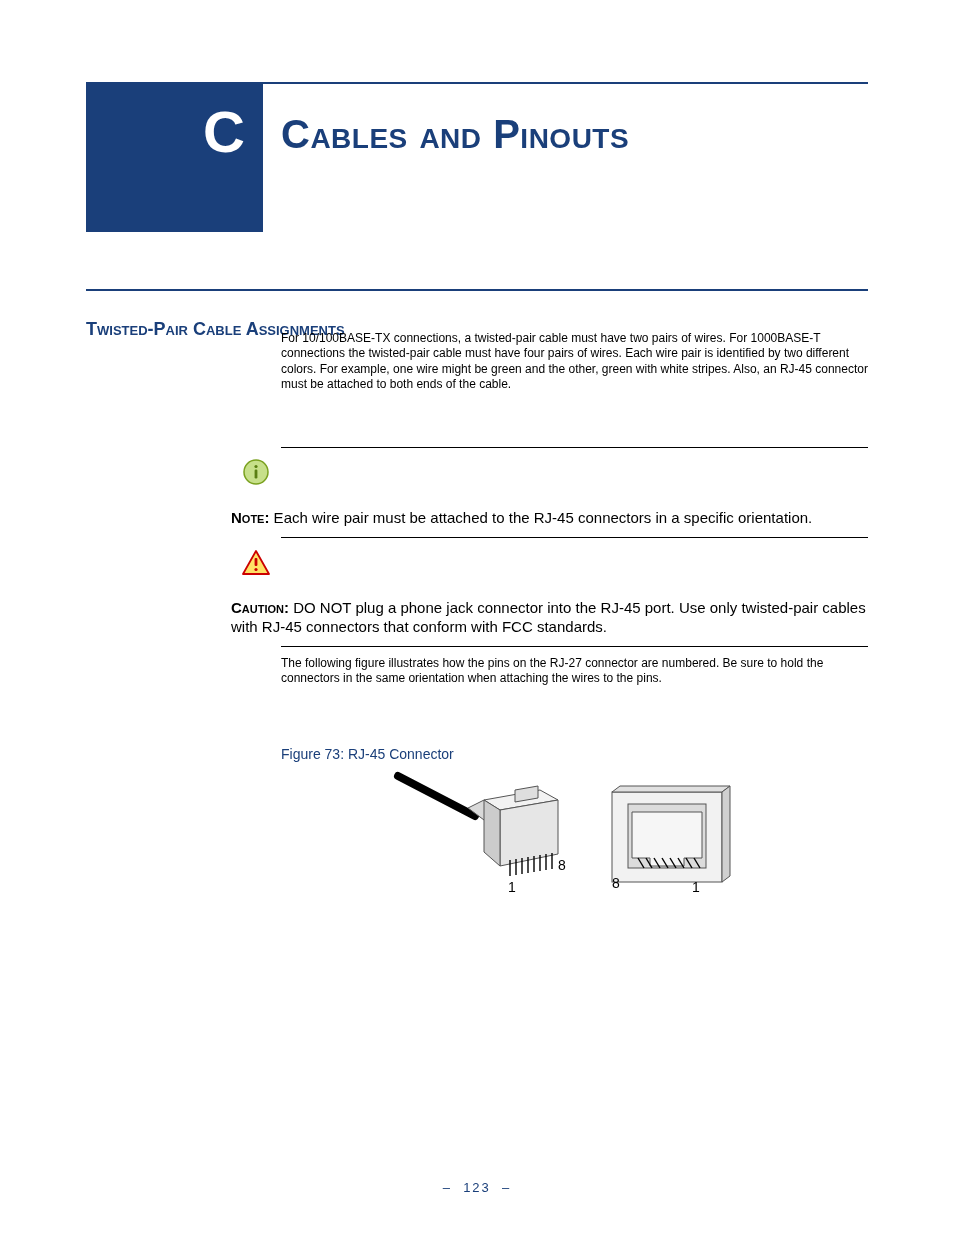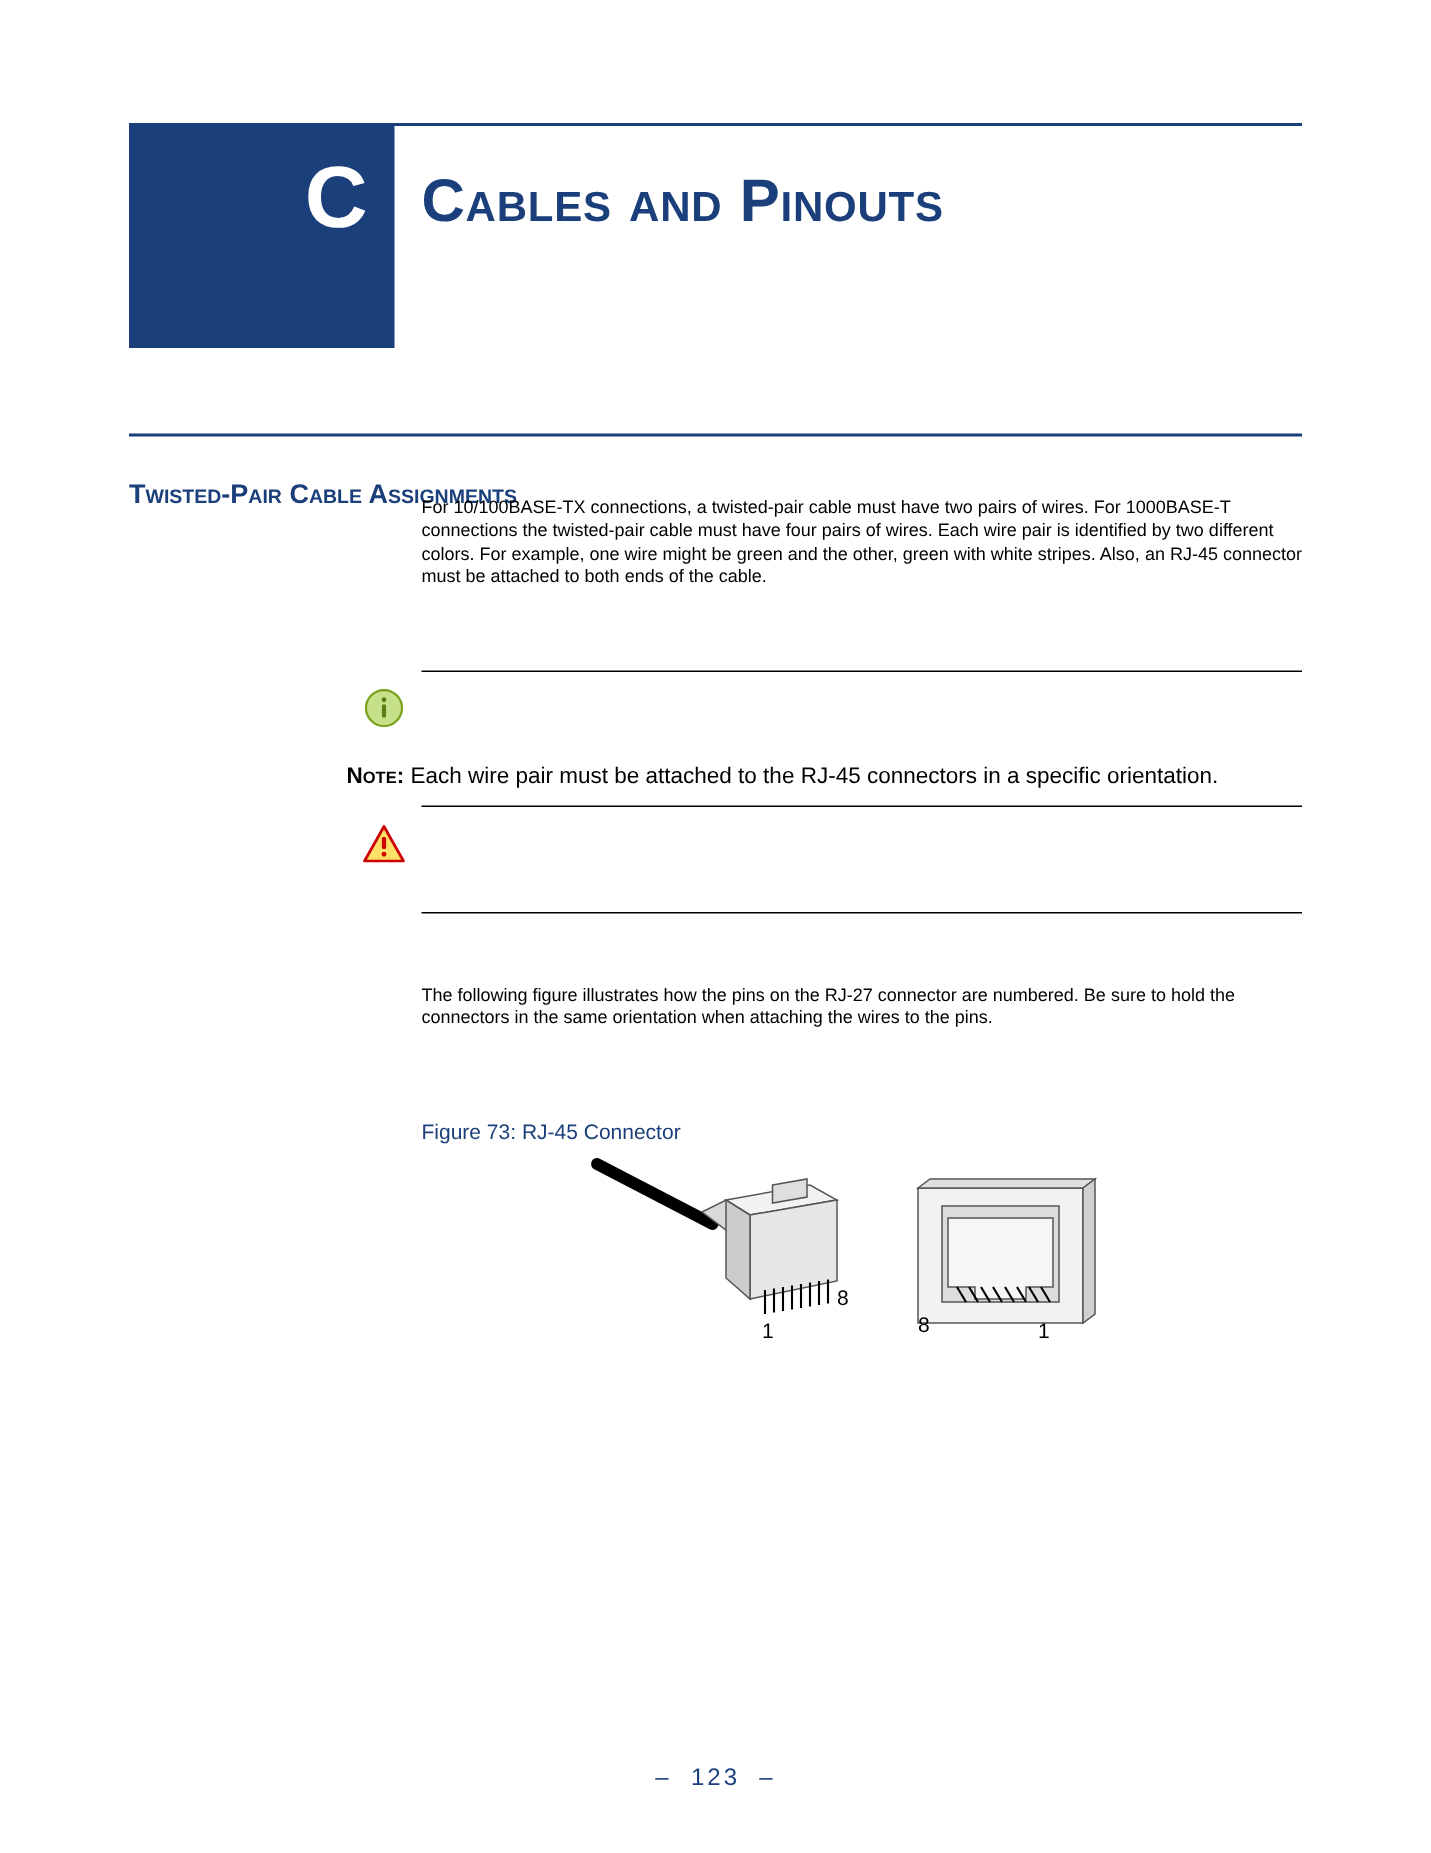"Caution: DO NOT plug a" div.txt { html: none -> <div> <span>Caution:</span><span> DO NOT plug a phone jack connector into the RJ-45 port. Use only twisted-pair cables with RJ-45 connectors that conform with FCC standards.</span> </div> }
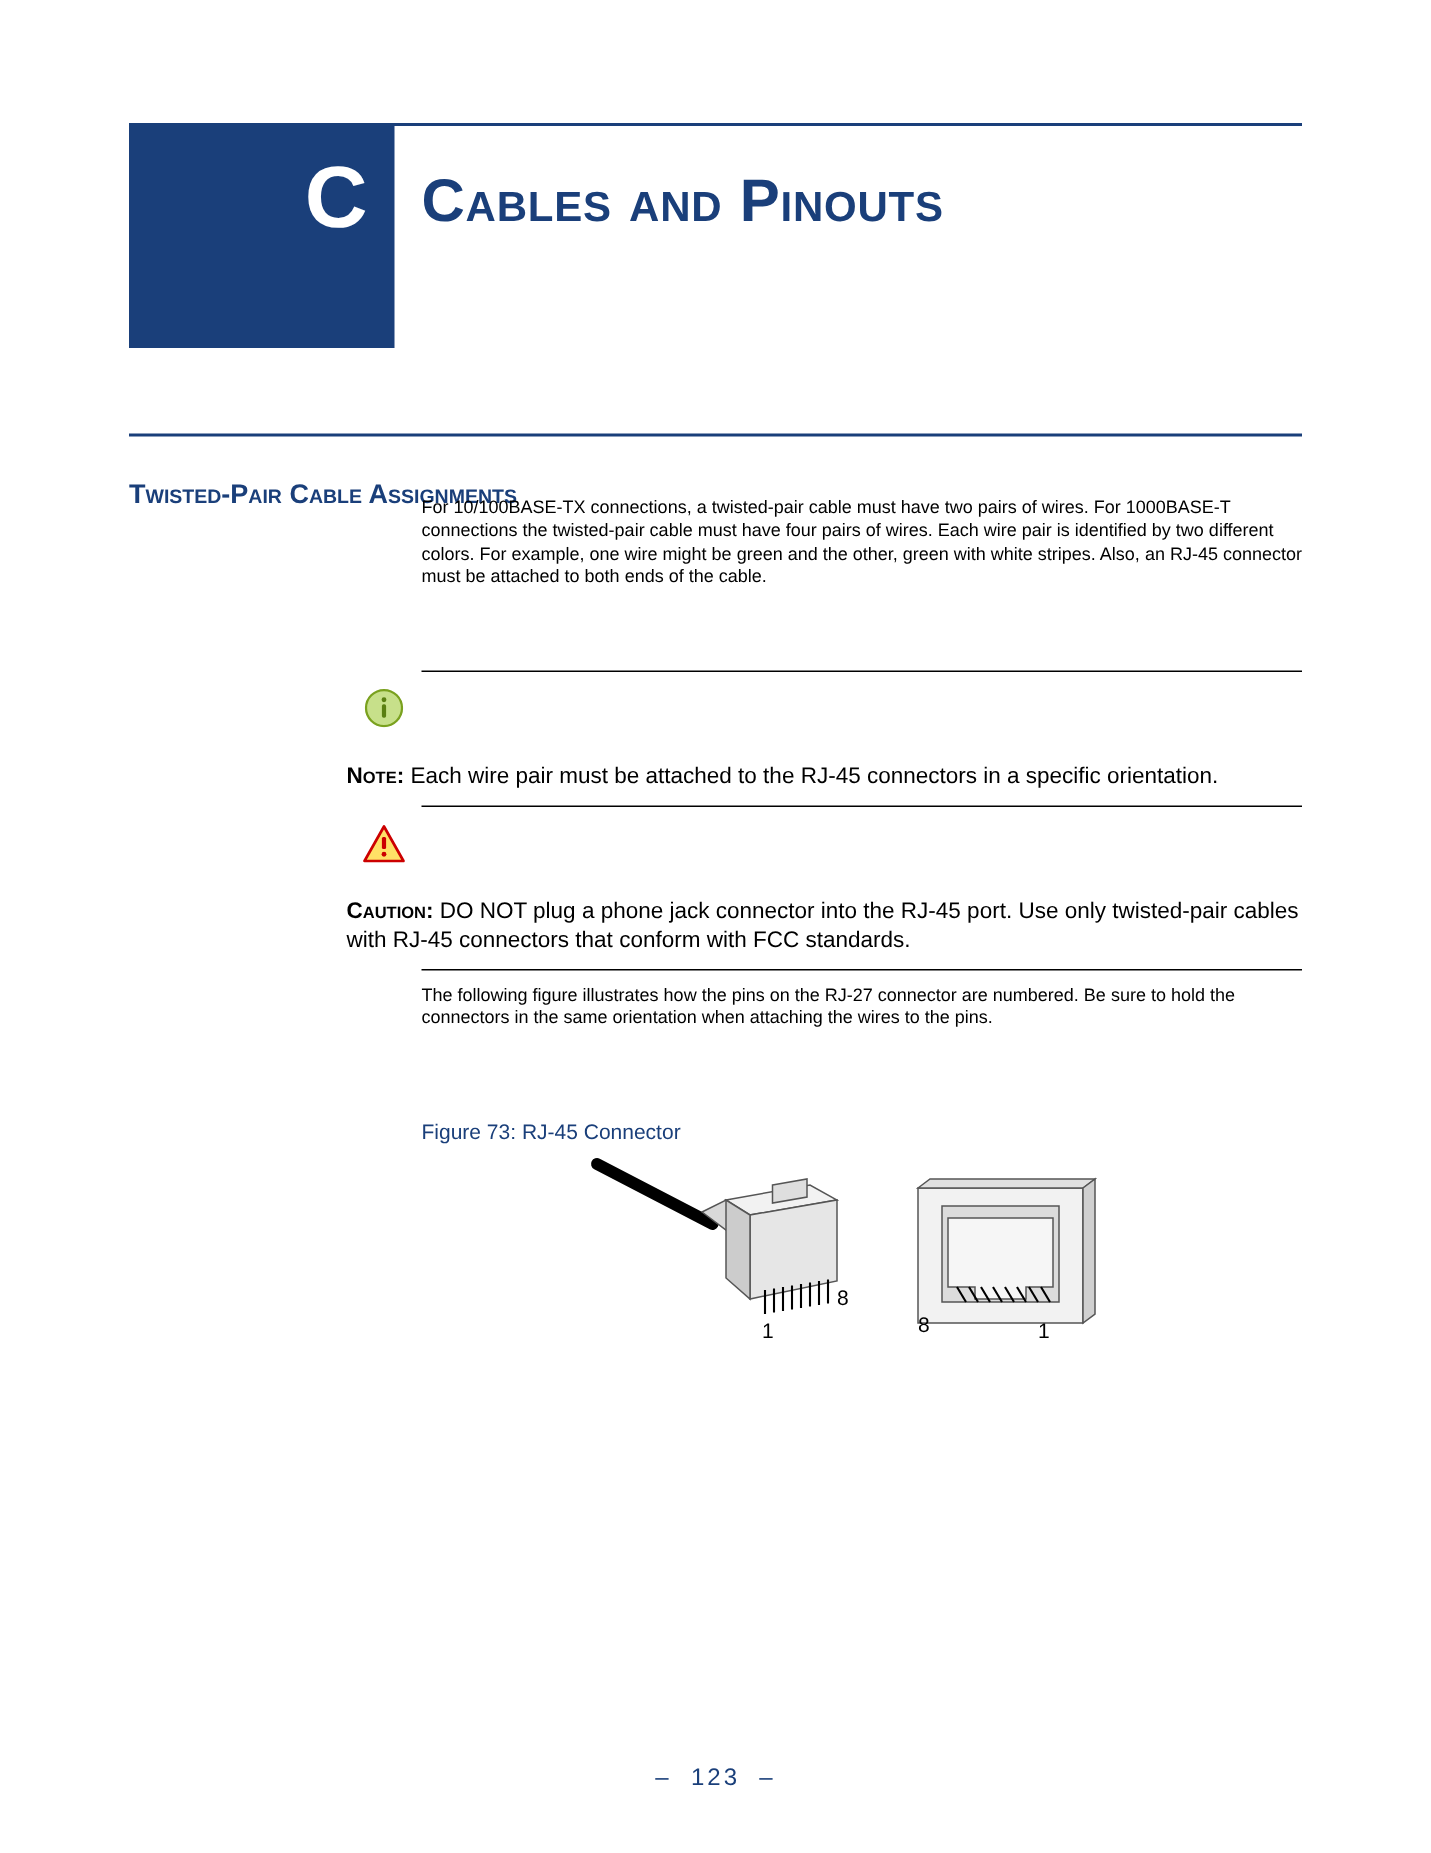"– 123 –" .page-num { font-size: 16px -> 13px }
